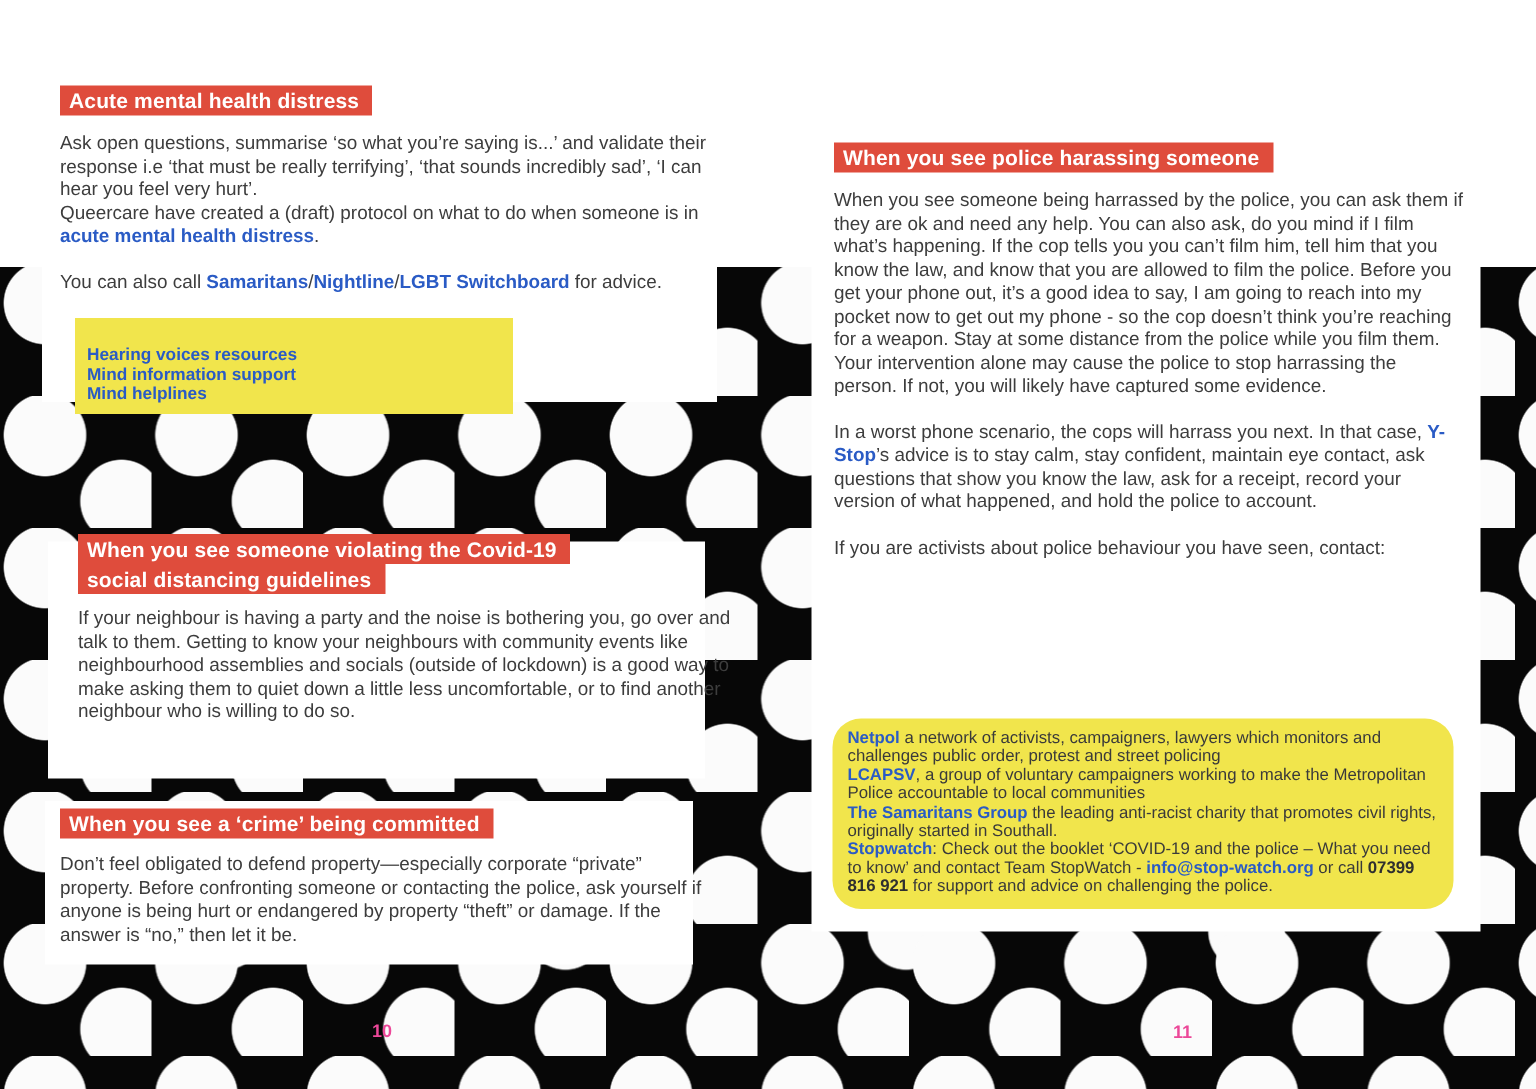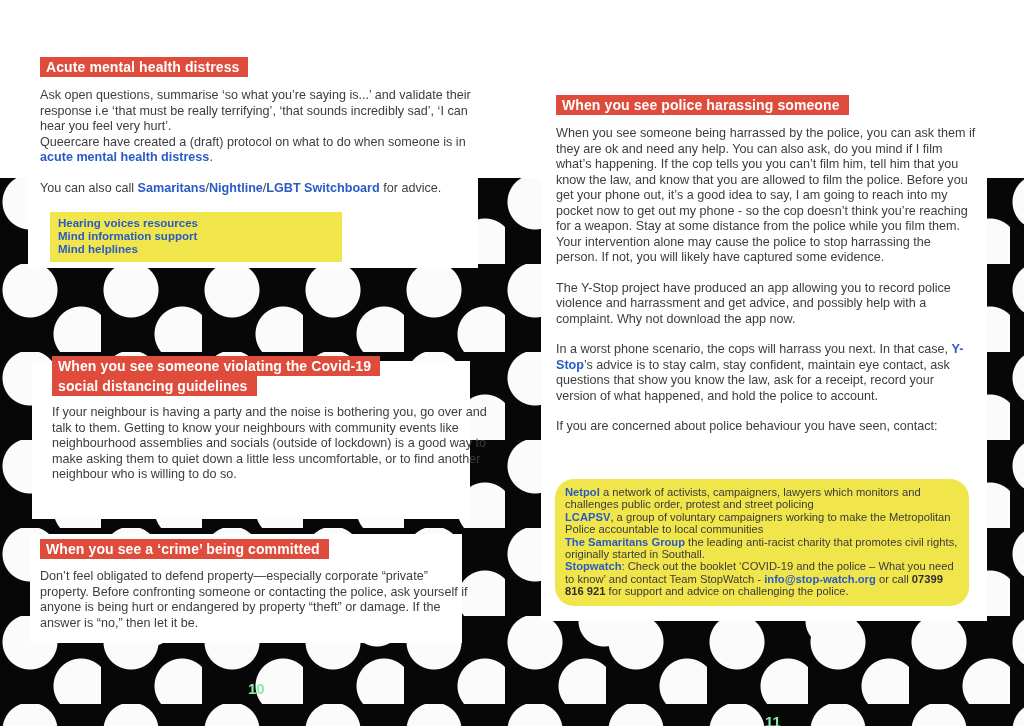"Hearing voices resources" .ybox-left { padding: 5px 4px 6px 8px -> 19px 4px 6px 8px }
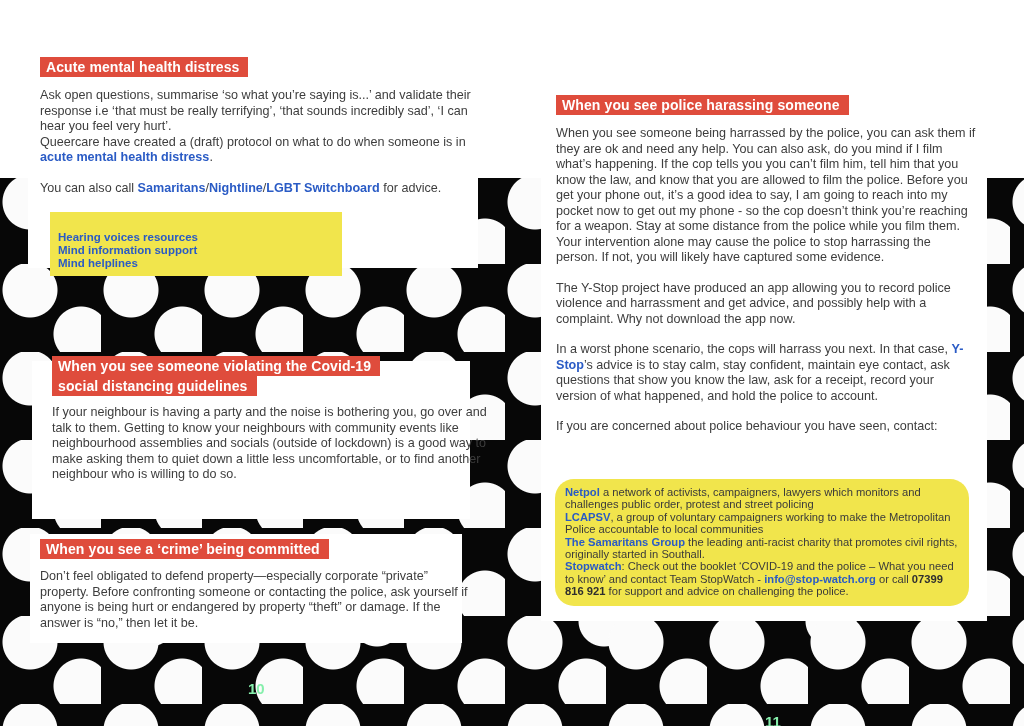"The Y-Stop project have produced" p.body { html: <p><span>The Y-Stop project have produced an app allowing you to record police violence and harrassment and get advice, and possibly help with a complaint. Why not download the app now.</span></p> -> none }
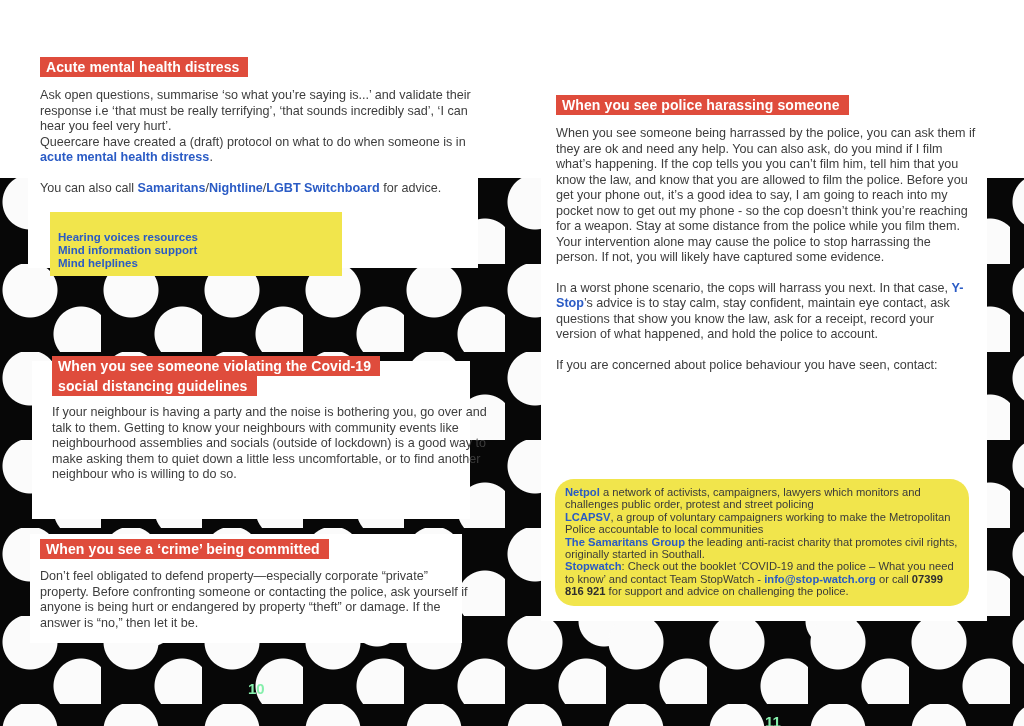"If you are concerned about" span { text: concerned -> activists }
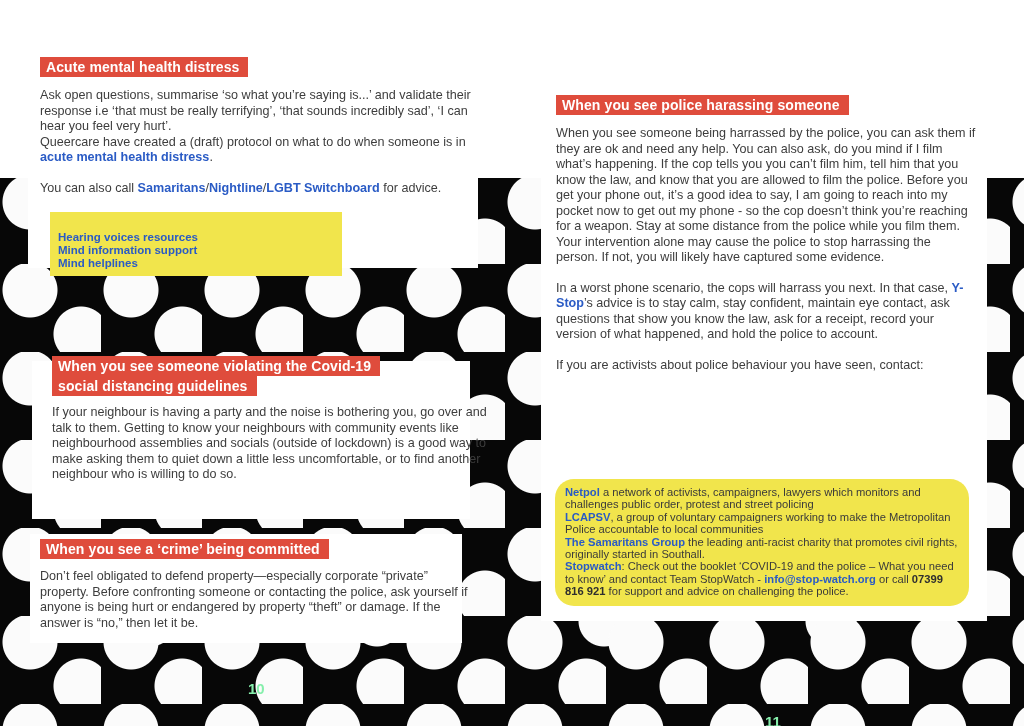"10" .pagenum { color: #86efac -> #ec4899; font-size: 15px -> 12px }
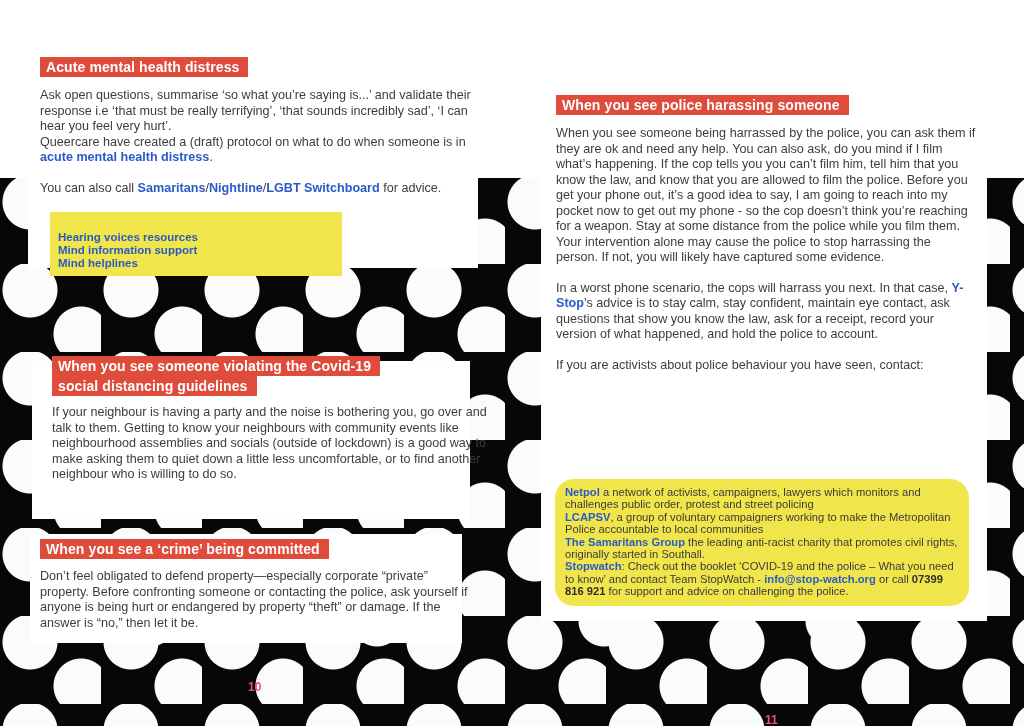"11" .pn-right { left: 765px -> 782px; margin-top: 32px -> none }
